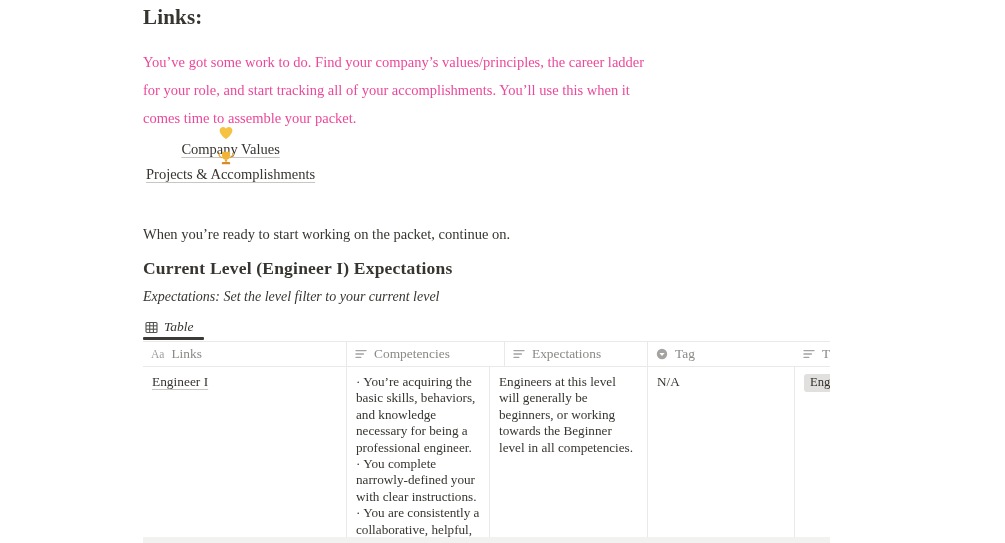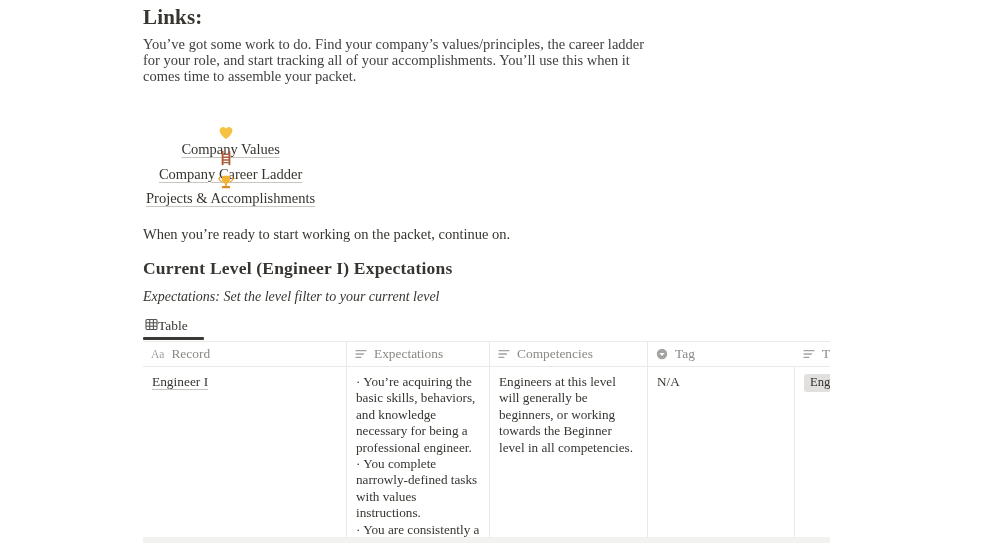"You’ve got some work to" .intro-paragraph { color: #404040 -> #ec4899; line-height: 16px -> 28px; top: 36px -> 48px }
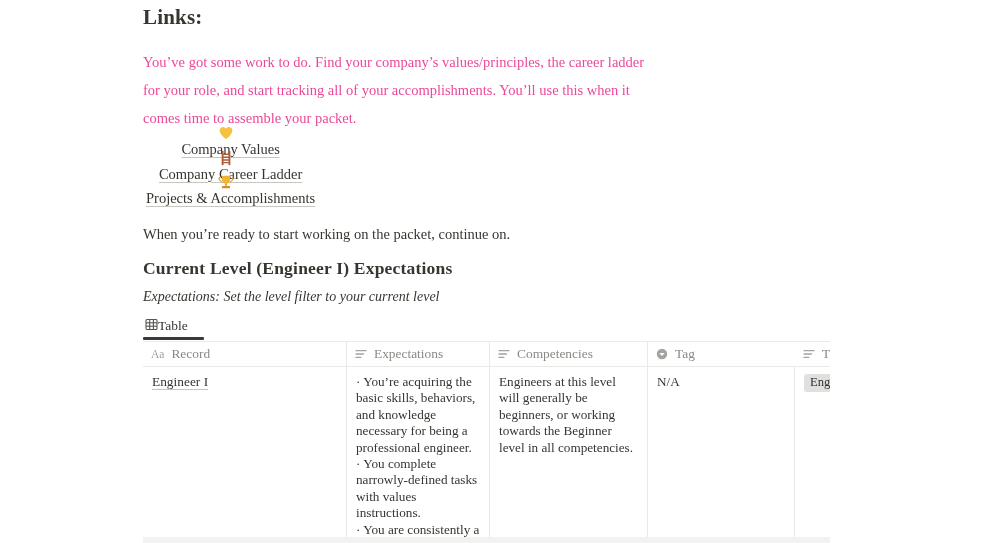"Company Career Ladder" div.link-item { html: <div> <span> <svg> <g> <line></line> <line></line> <line></line> <line></line> <line></line> <line></line> </g> </svg> </span> <span>Company Career Ladder</span> </div> -> none }
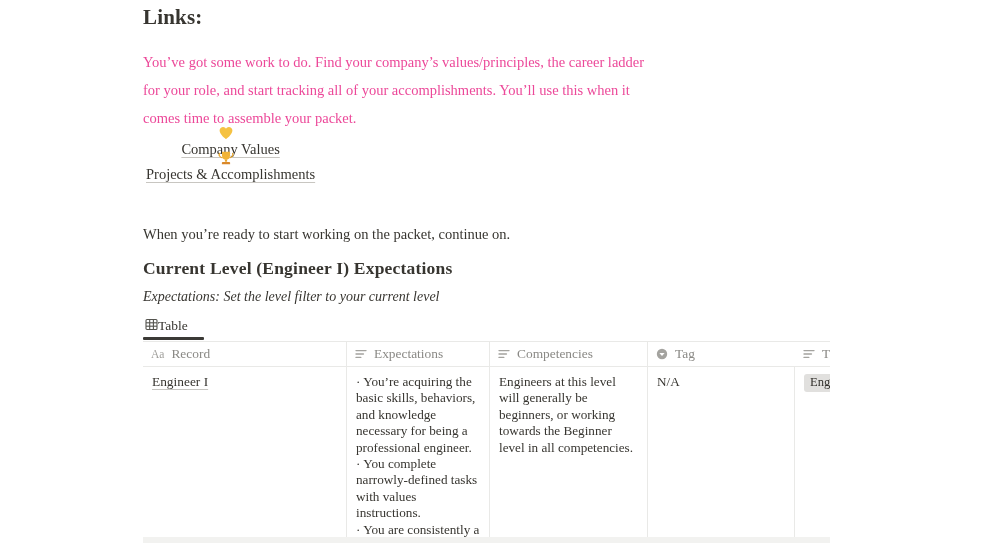"Table" .view-tab { align-items: flex-start -> center; font-style: none -> italic; gap: none -> 6px }
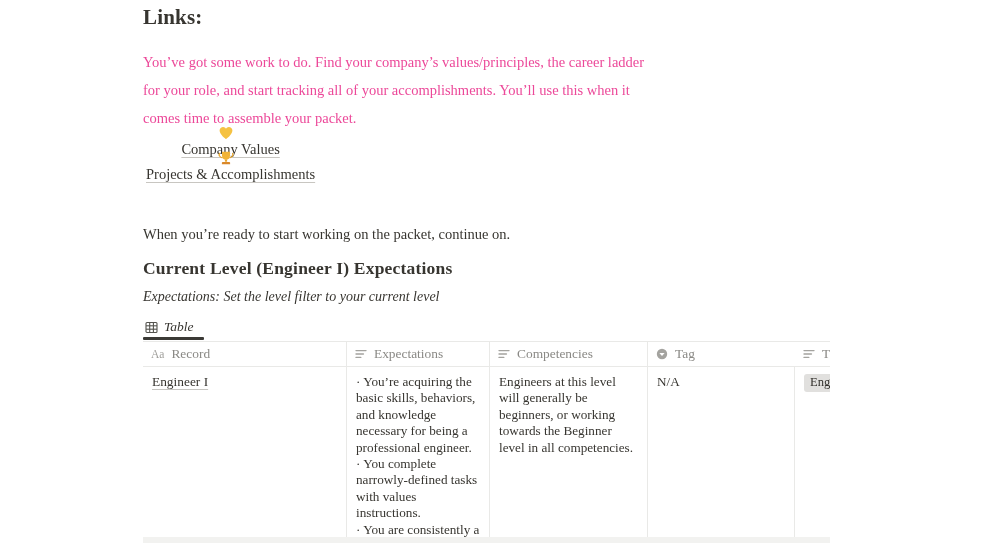"Record" span { text: Record -> Links }
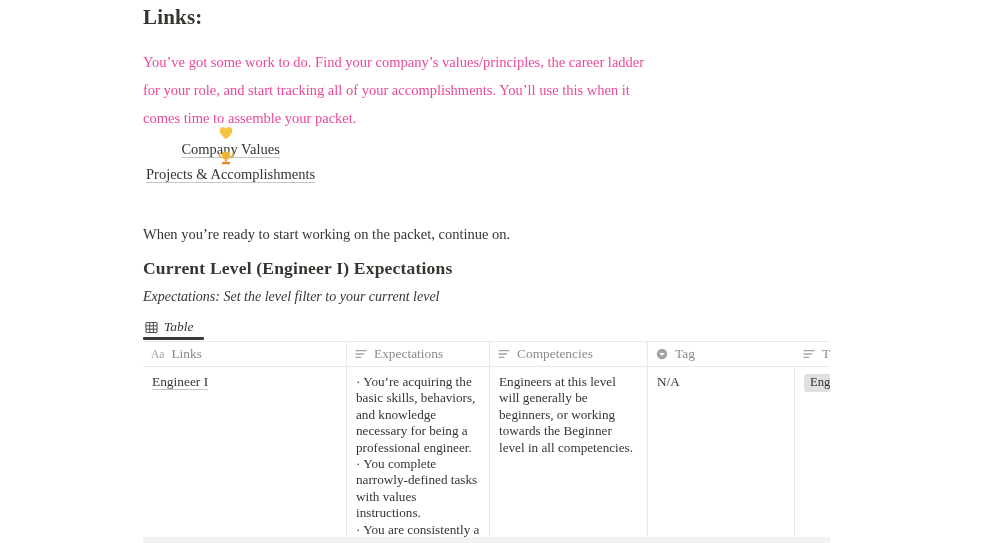"Expectations" div.th { order: before "Competencies" -> after "Competencies" }
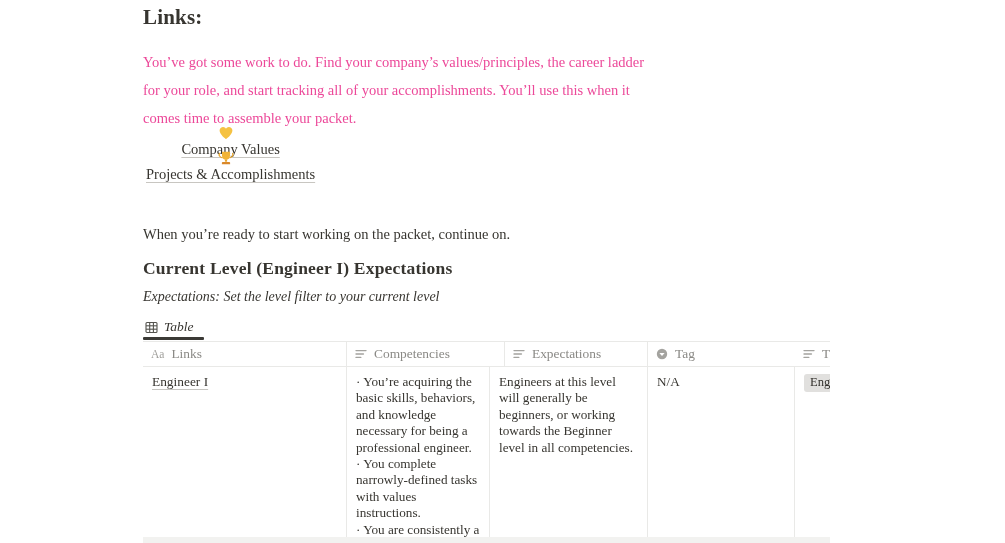"· You complete narrowly-defined tasks" div.bullet-line { text: tasks with values -> your with clear }
